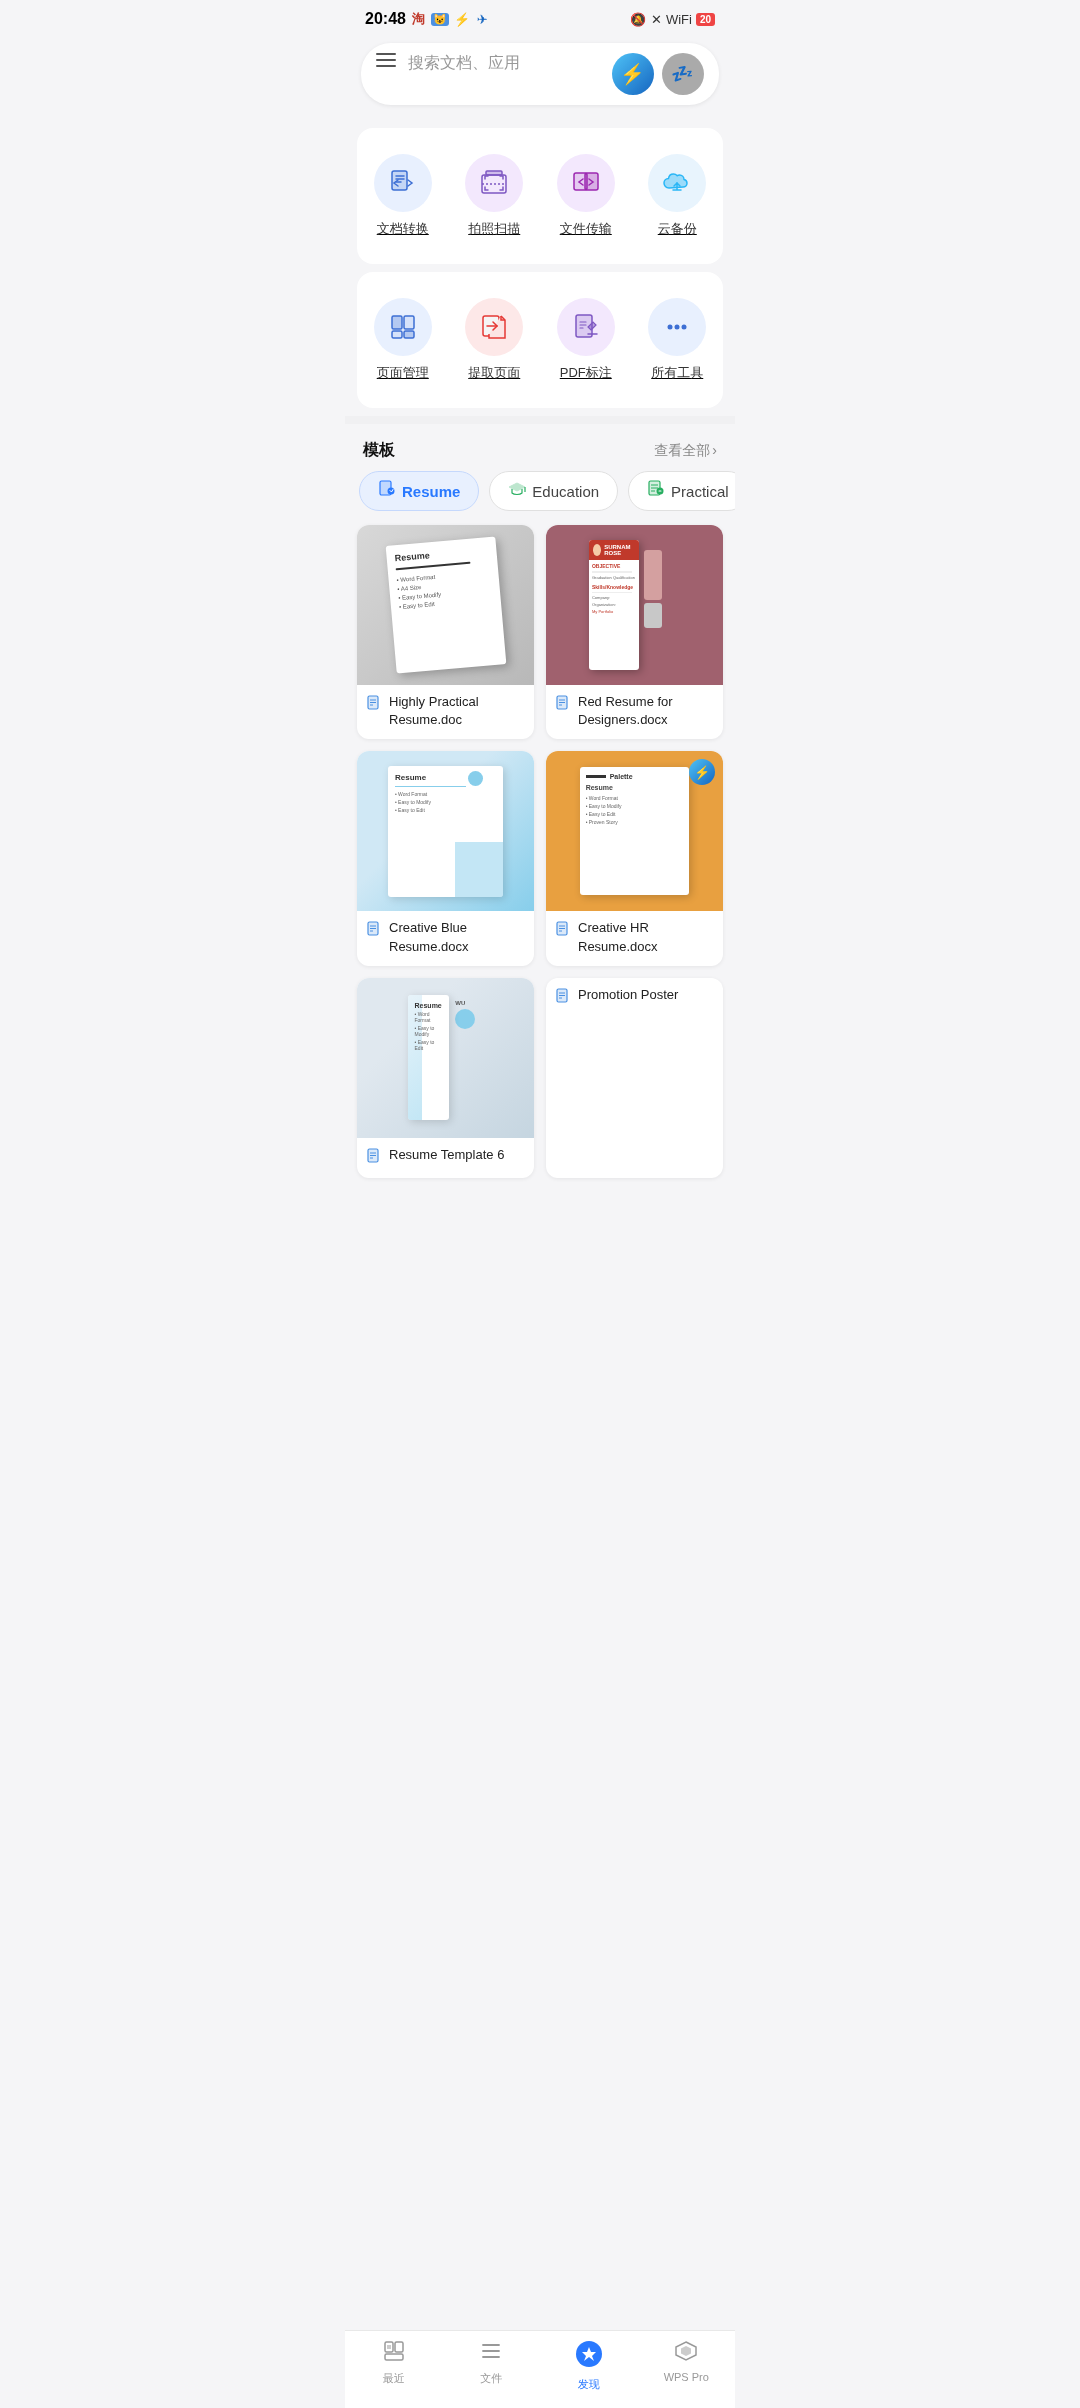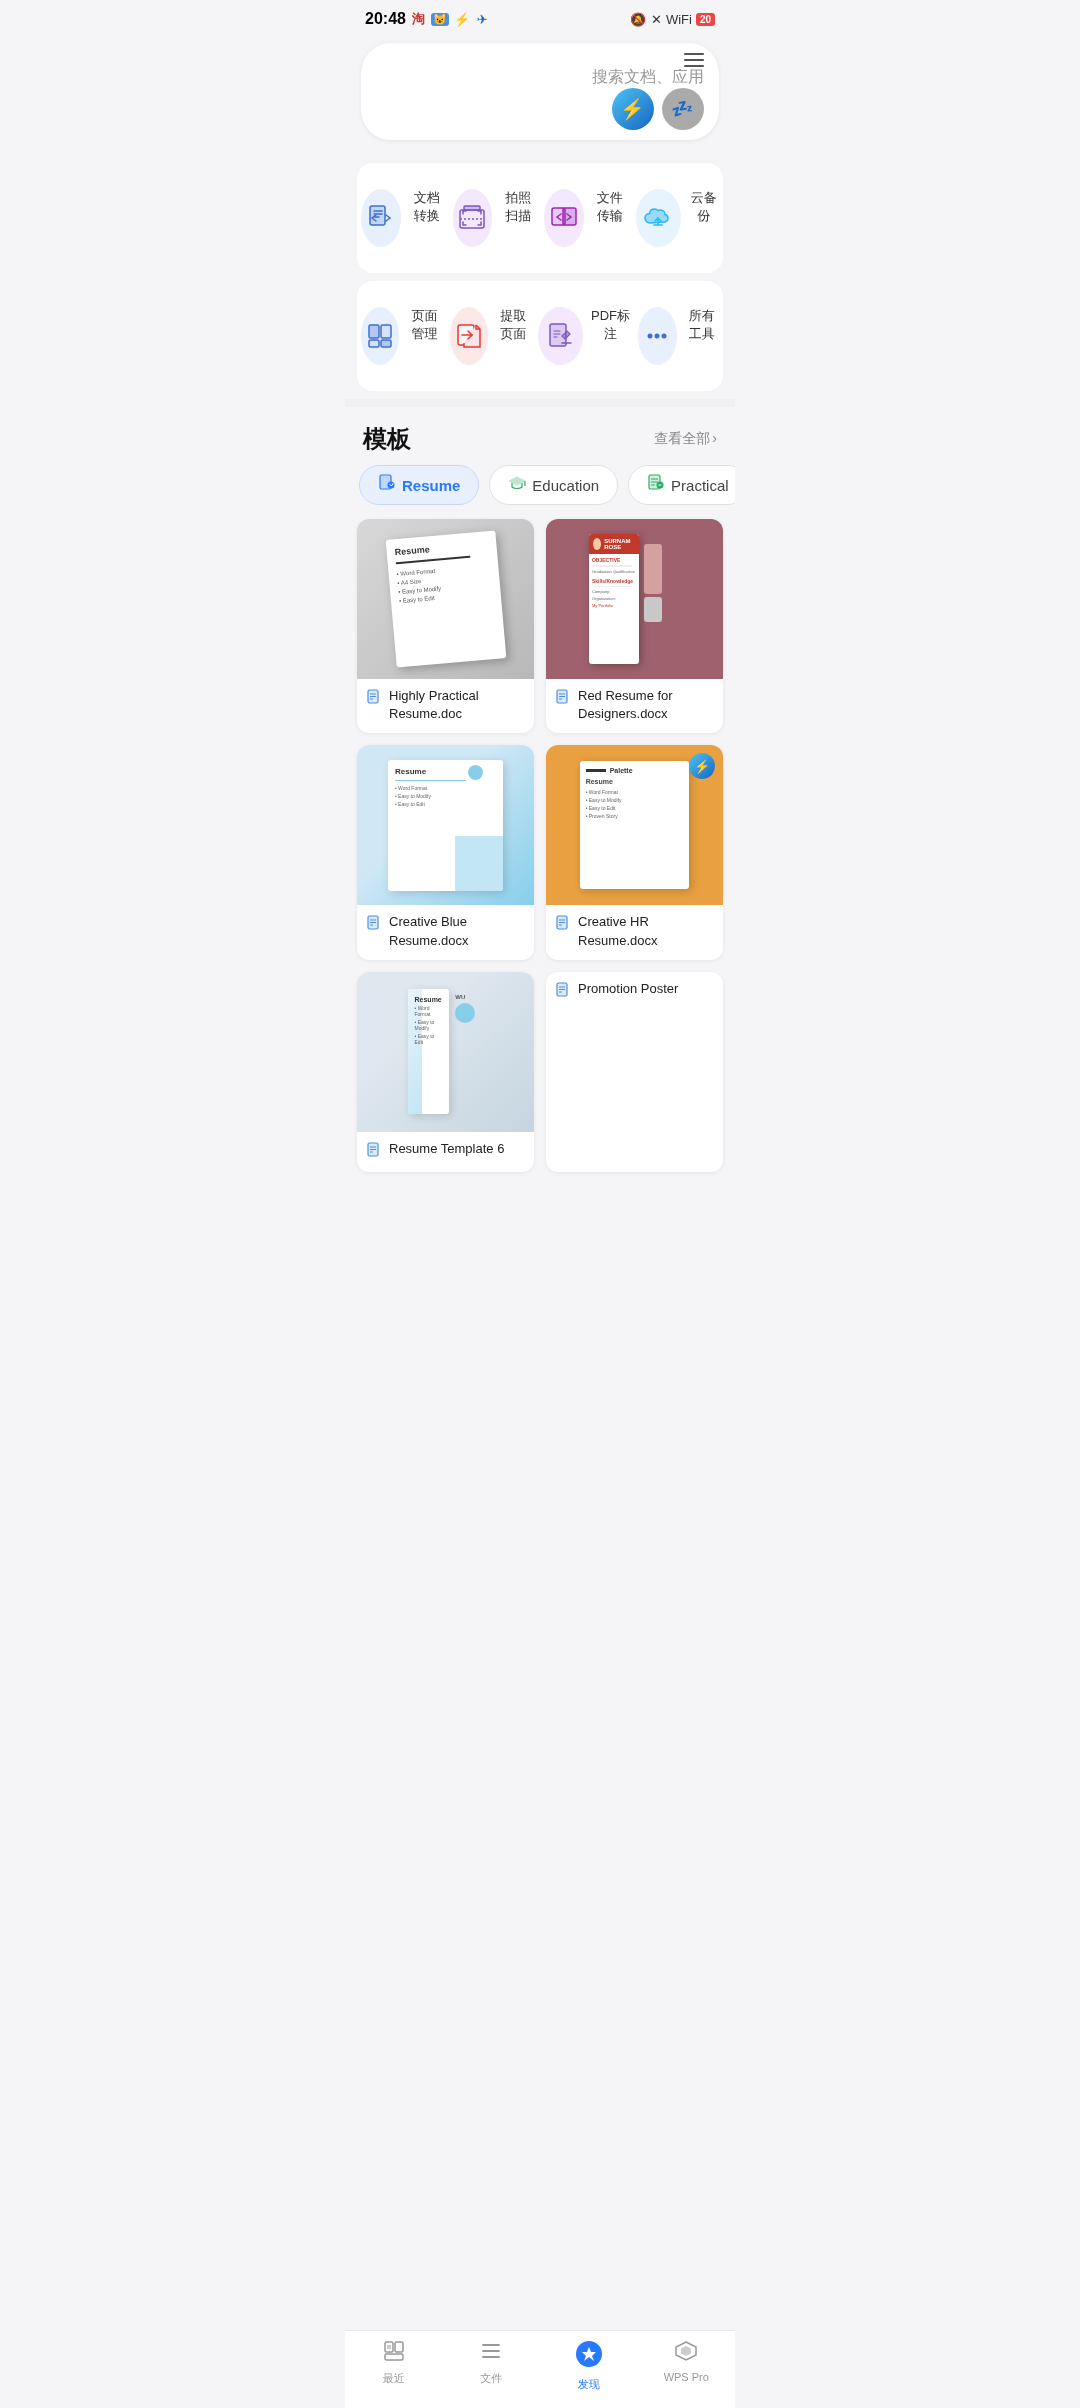"搜索文档、应用" .search-bar { align-items: flex-end -> flex-start; flex-direction: column -> none; gap: 0 -> 12px }
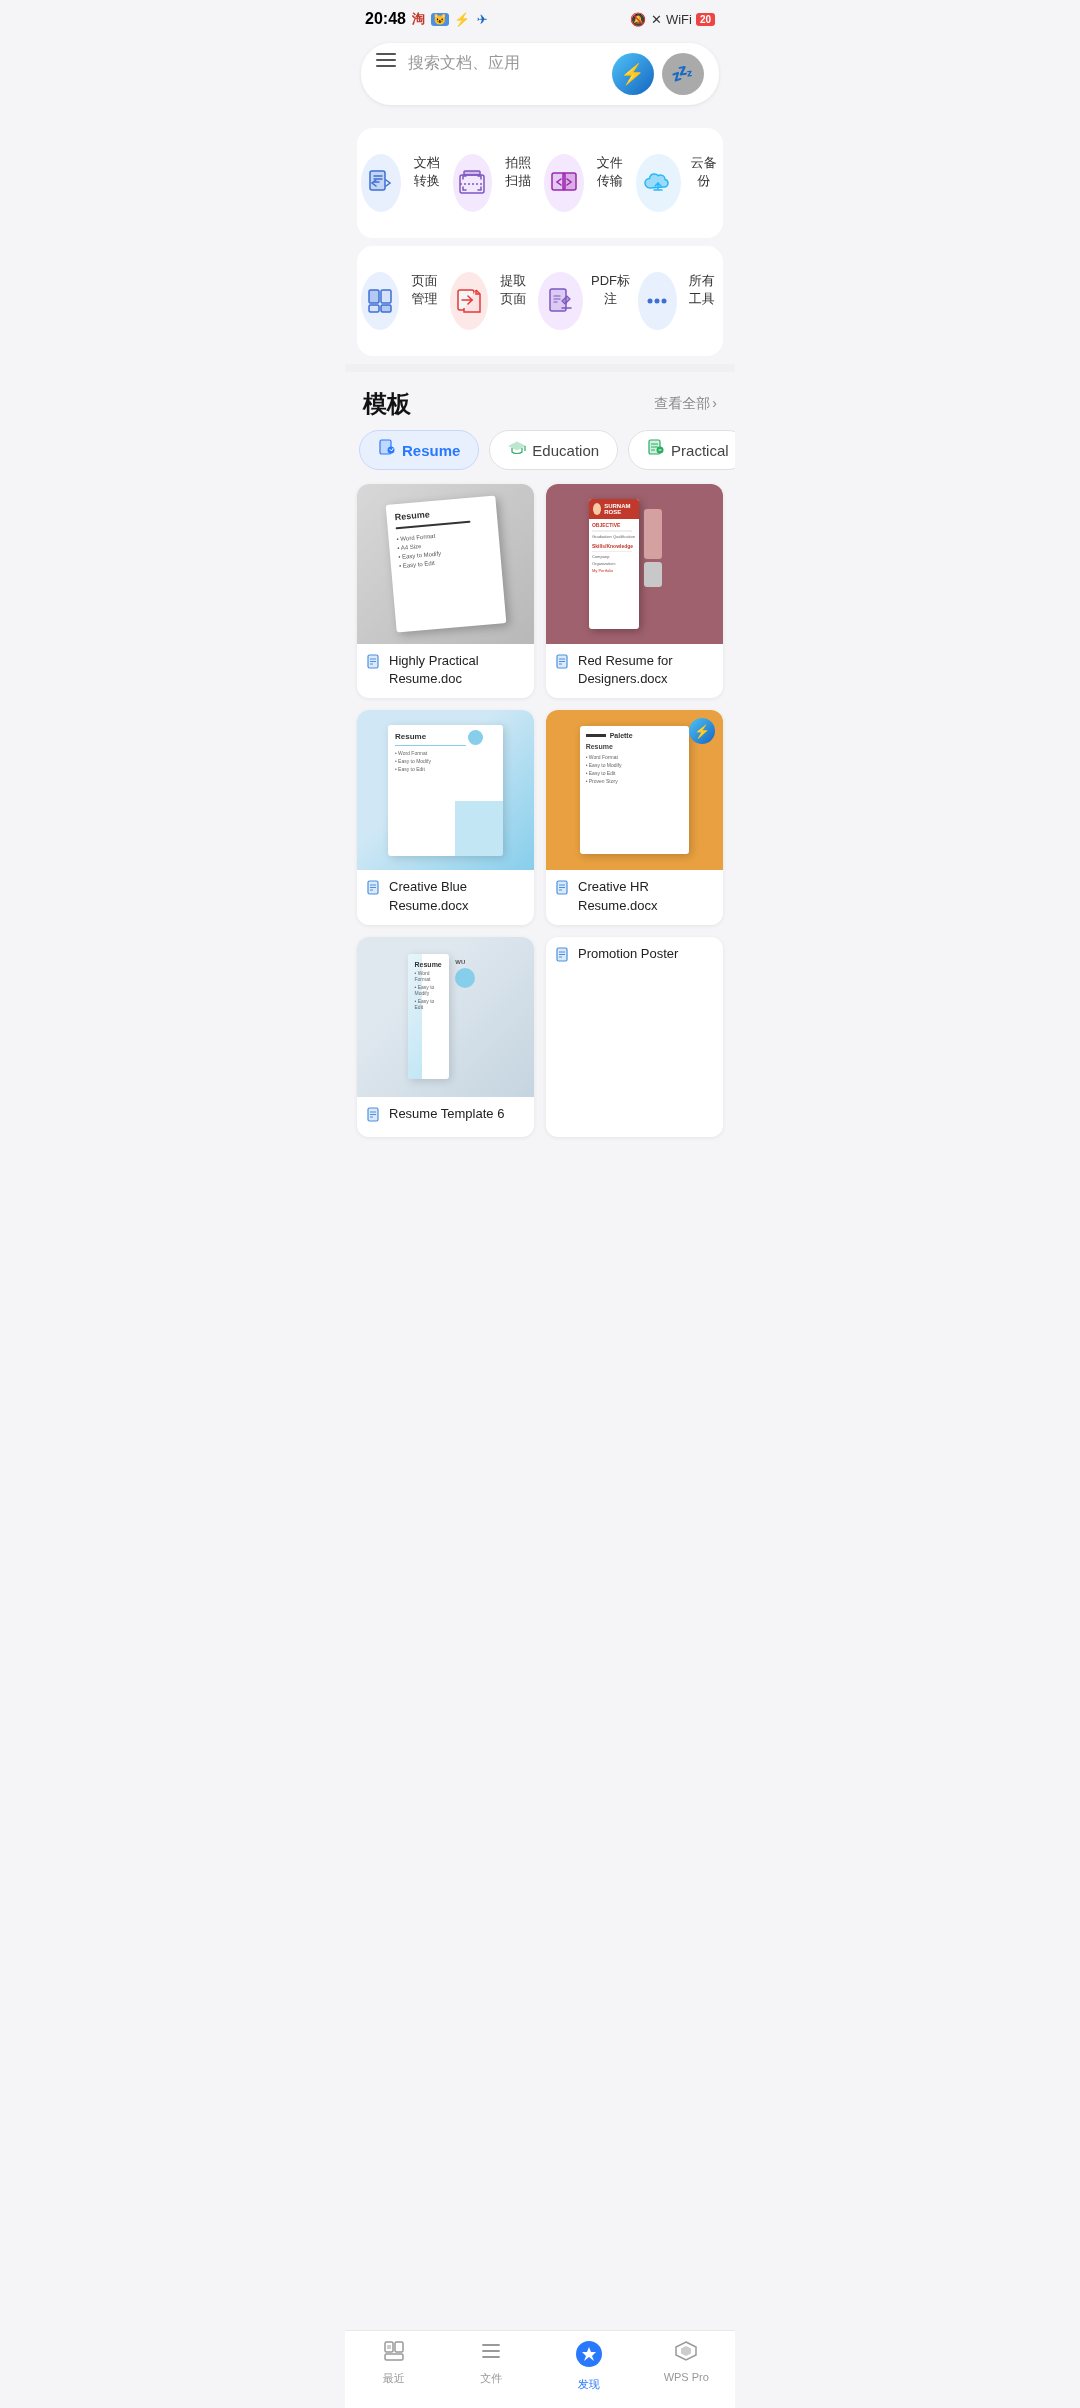"文档转换" .tool-item { align-items: flex-start -> center; flex-direction: none -> column; text-decoration: none -> underline }
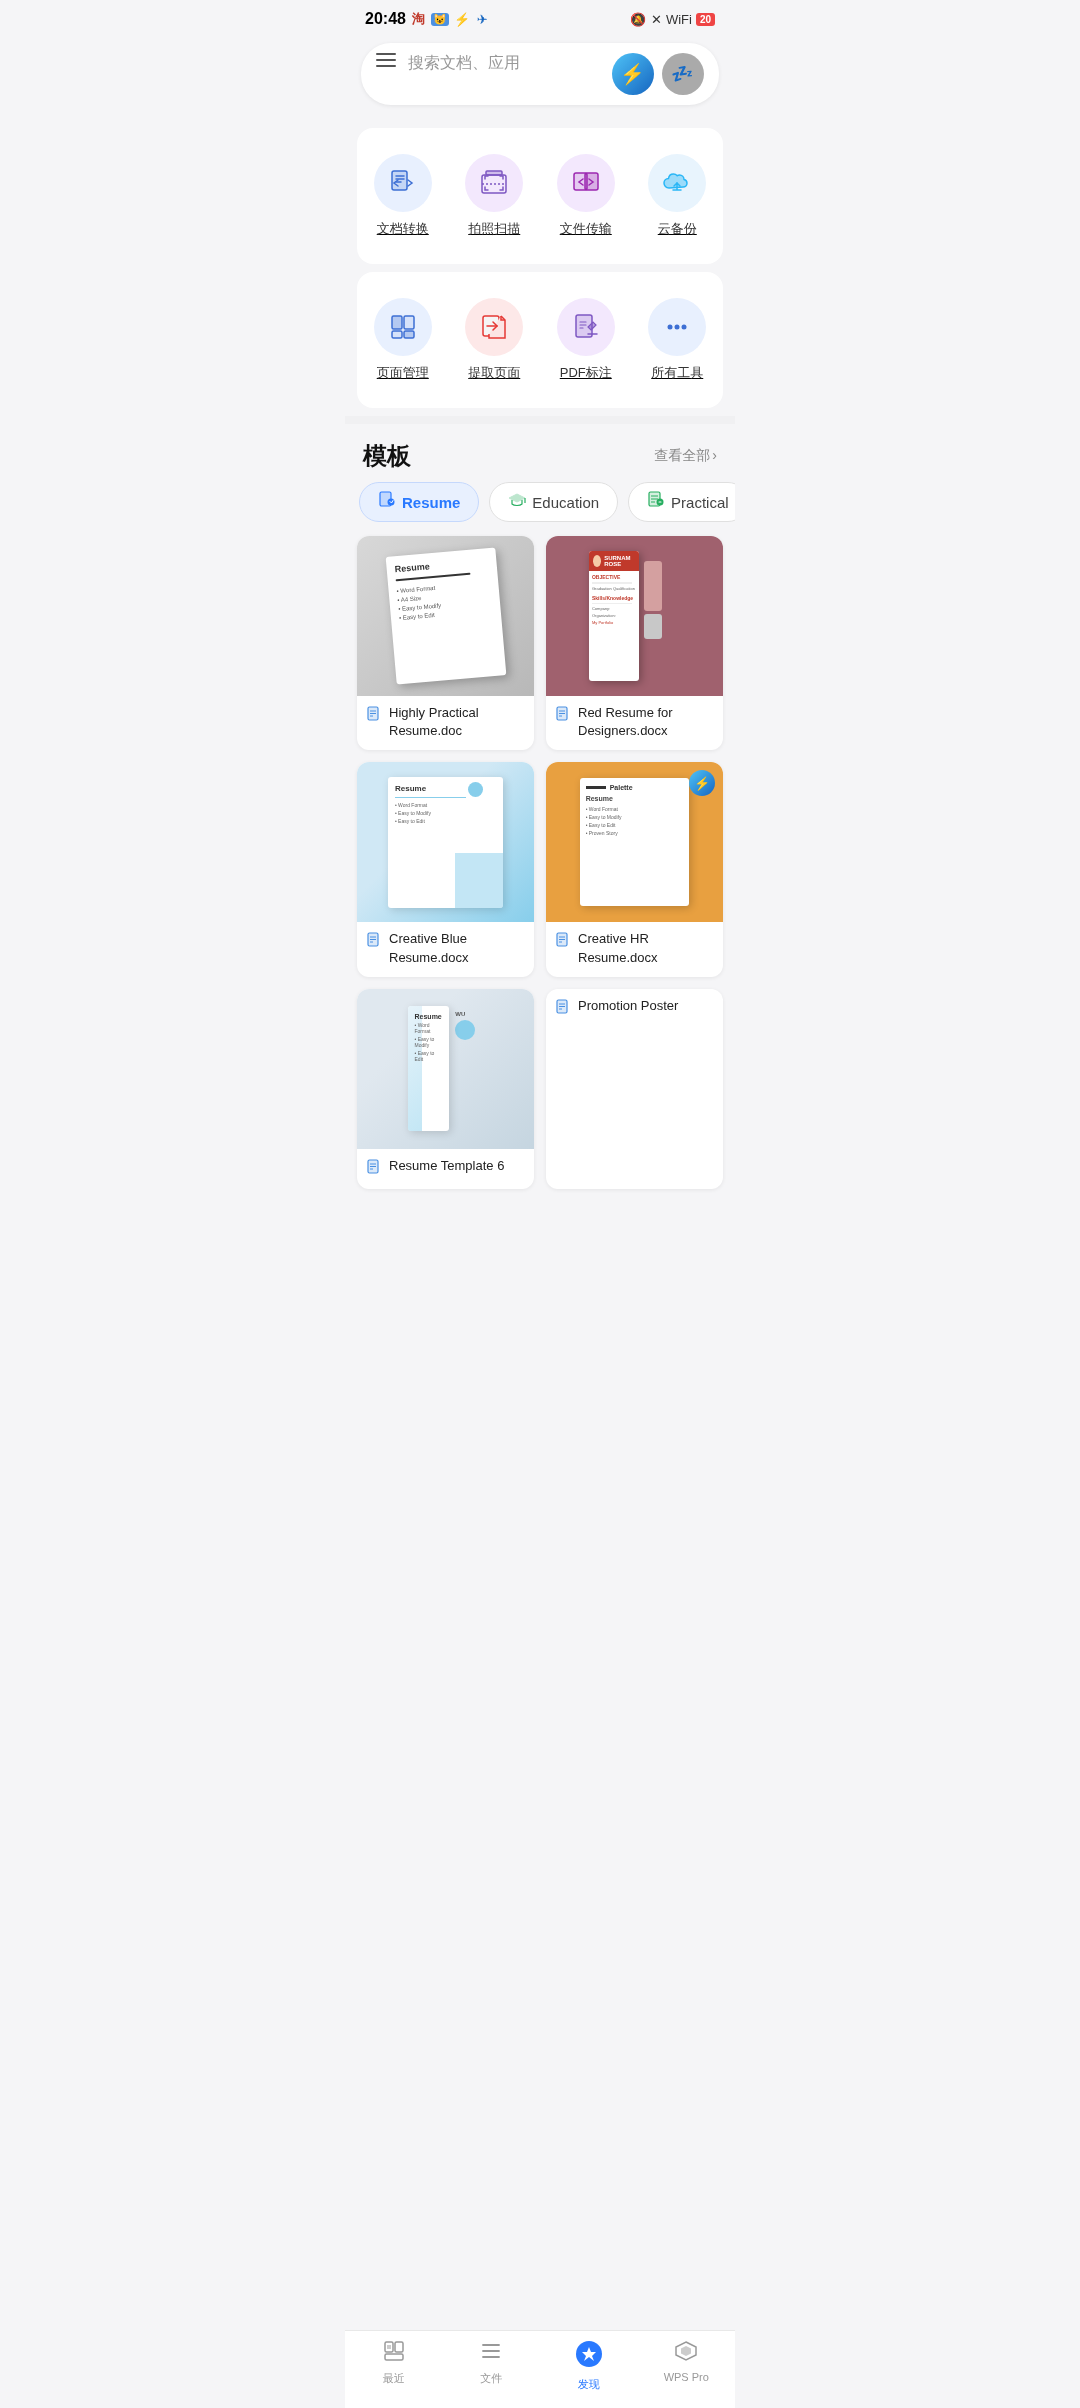"模板" .section-title { font-size: 24px -> 16px }
